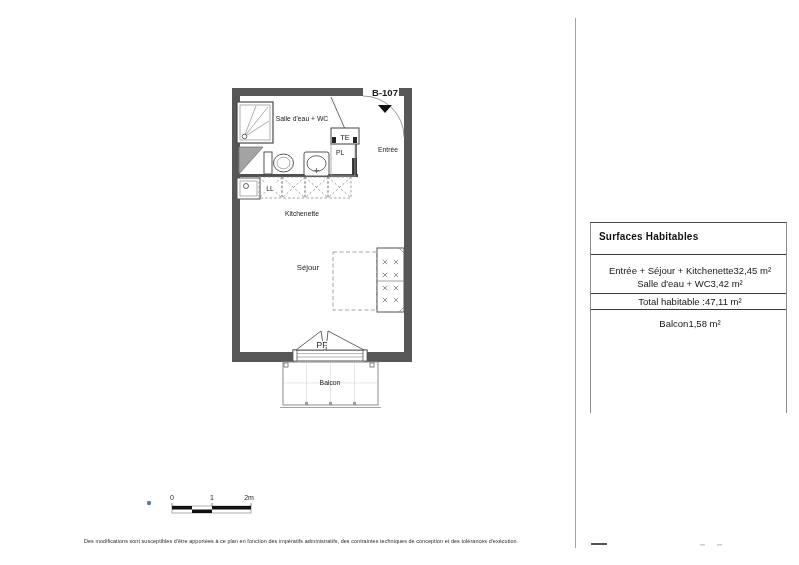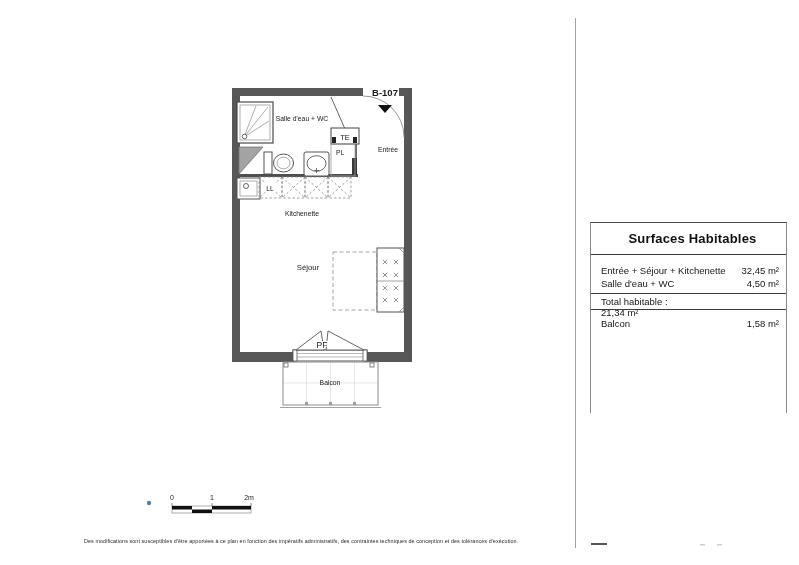"Surfaces Habitables" .st-title { font-size: 13px -> 10px; text-align: center -> none }
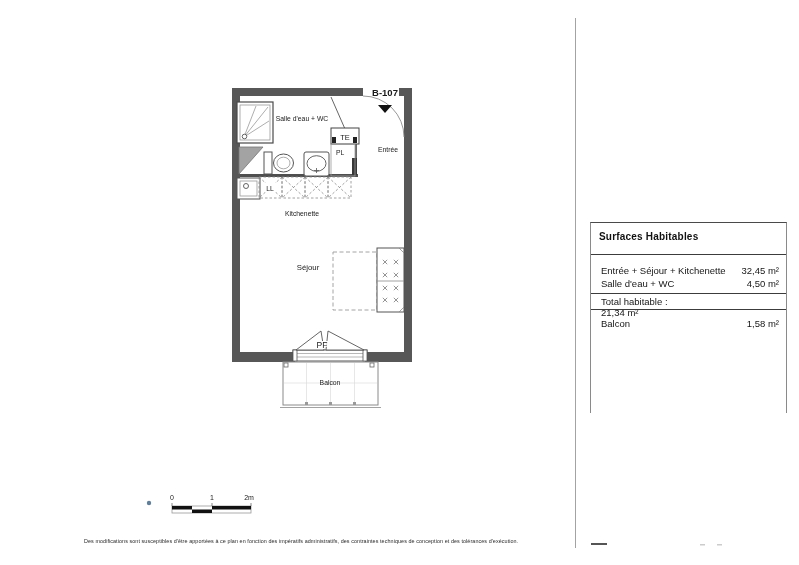"Entrée + Séjour + Kitchenette" .st-row { justify-content: space-between -> center }
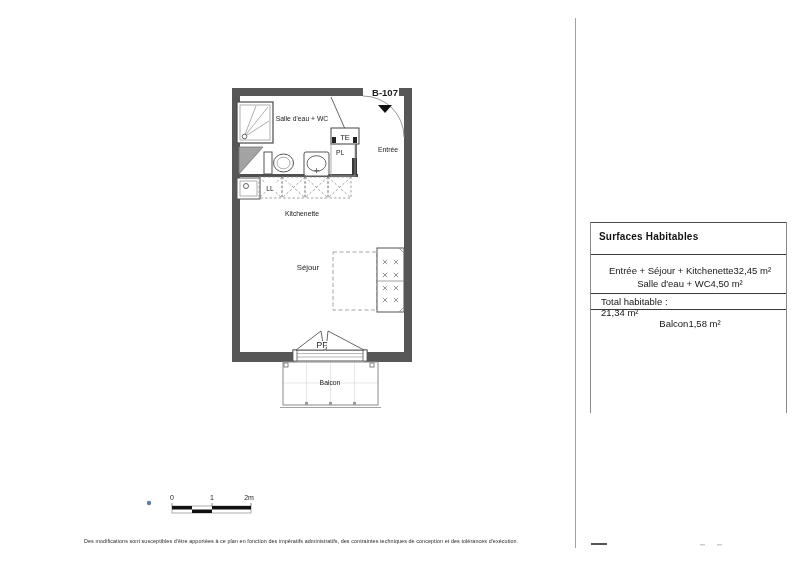"4,50 m²" span { text: 4,50 -> 3,42 }
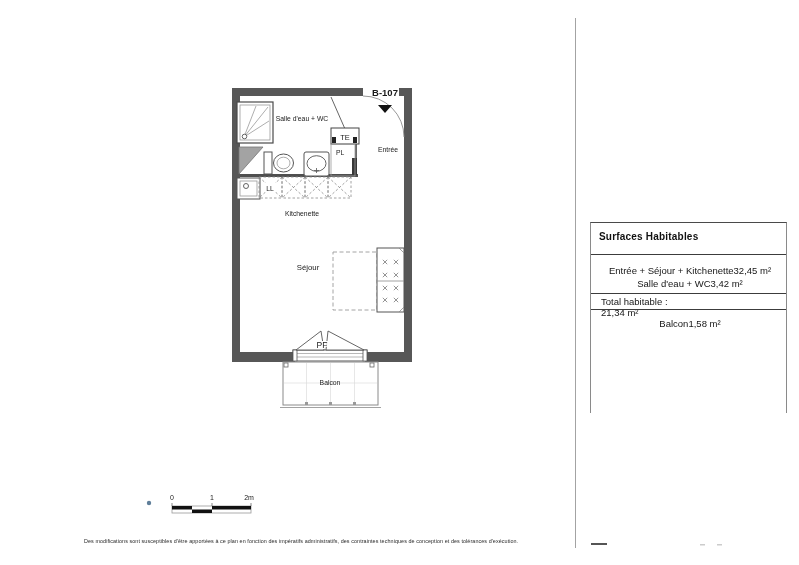"Total habitable :" .rowT { flex-direction: column -> none }
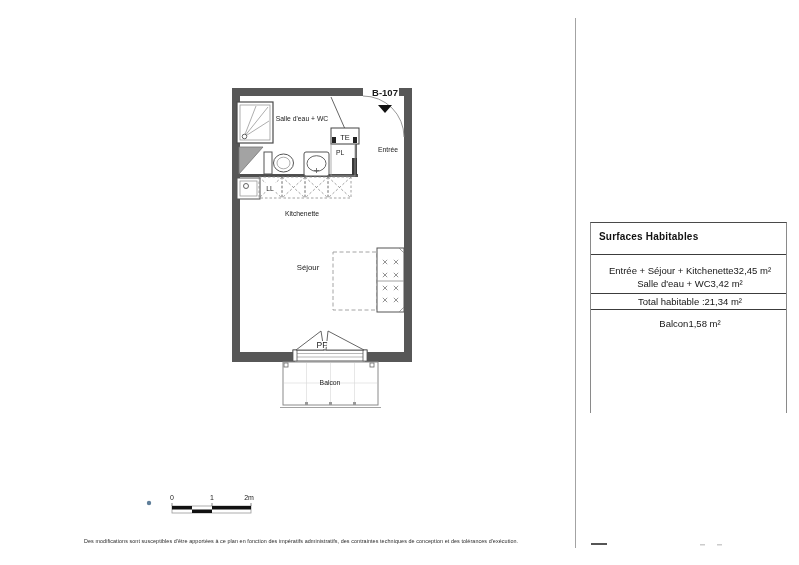"21,34 m²" span { text: 21,34 -> 47,11 }
